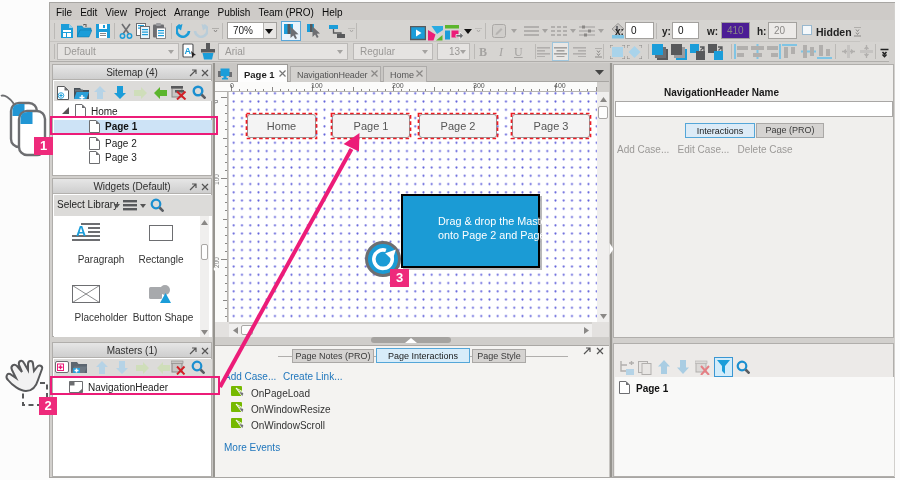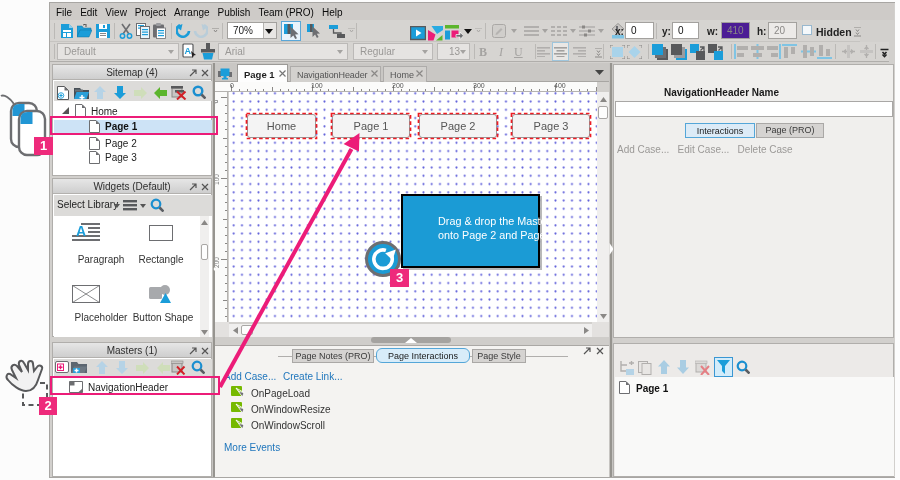"Page Interactions" div.dtab { border-radius: 6px -> none }
